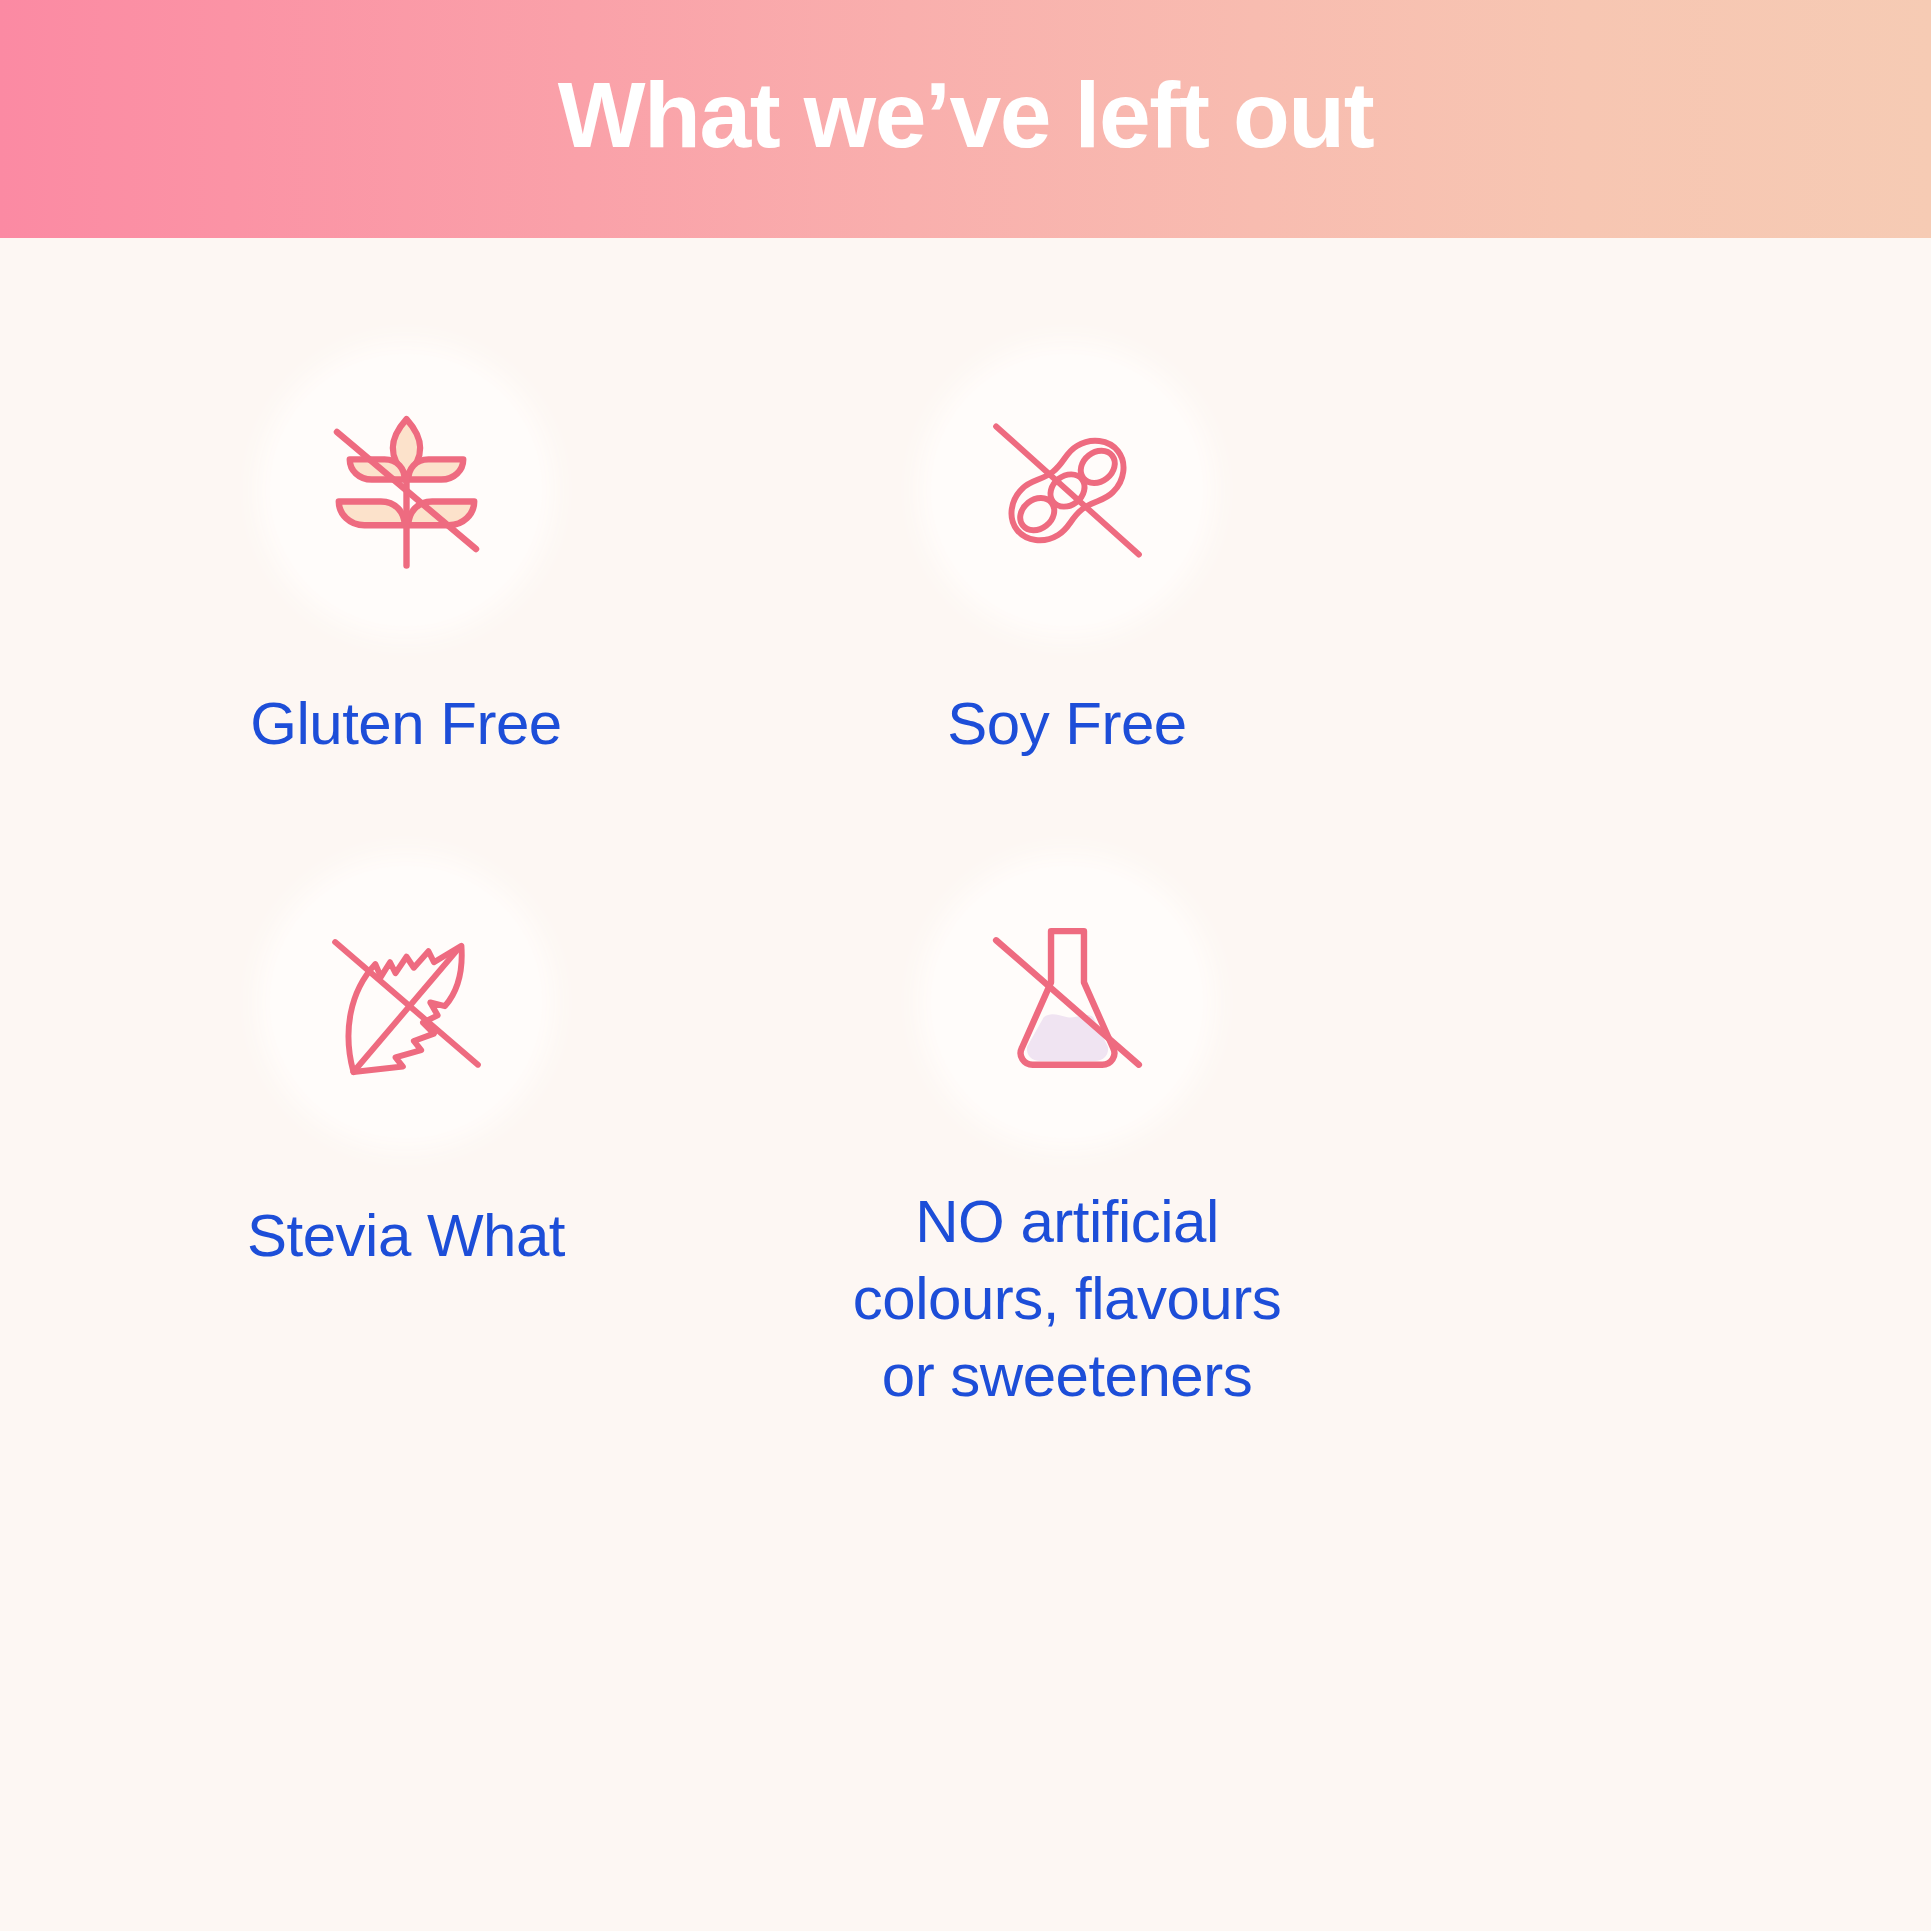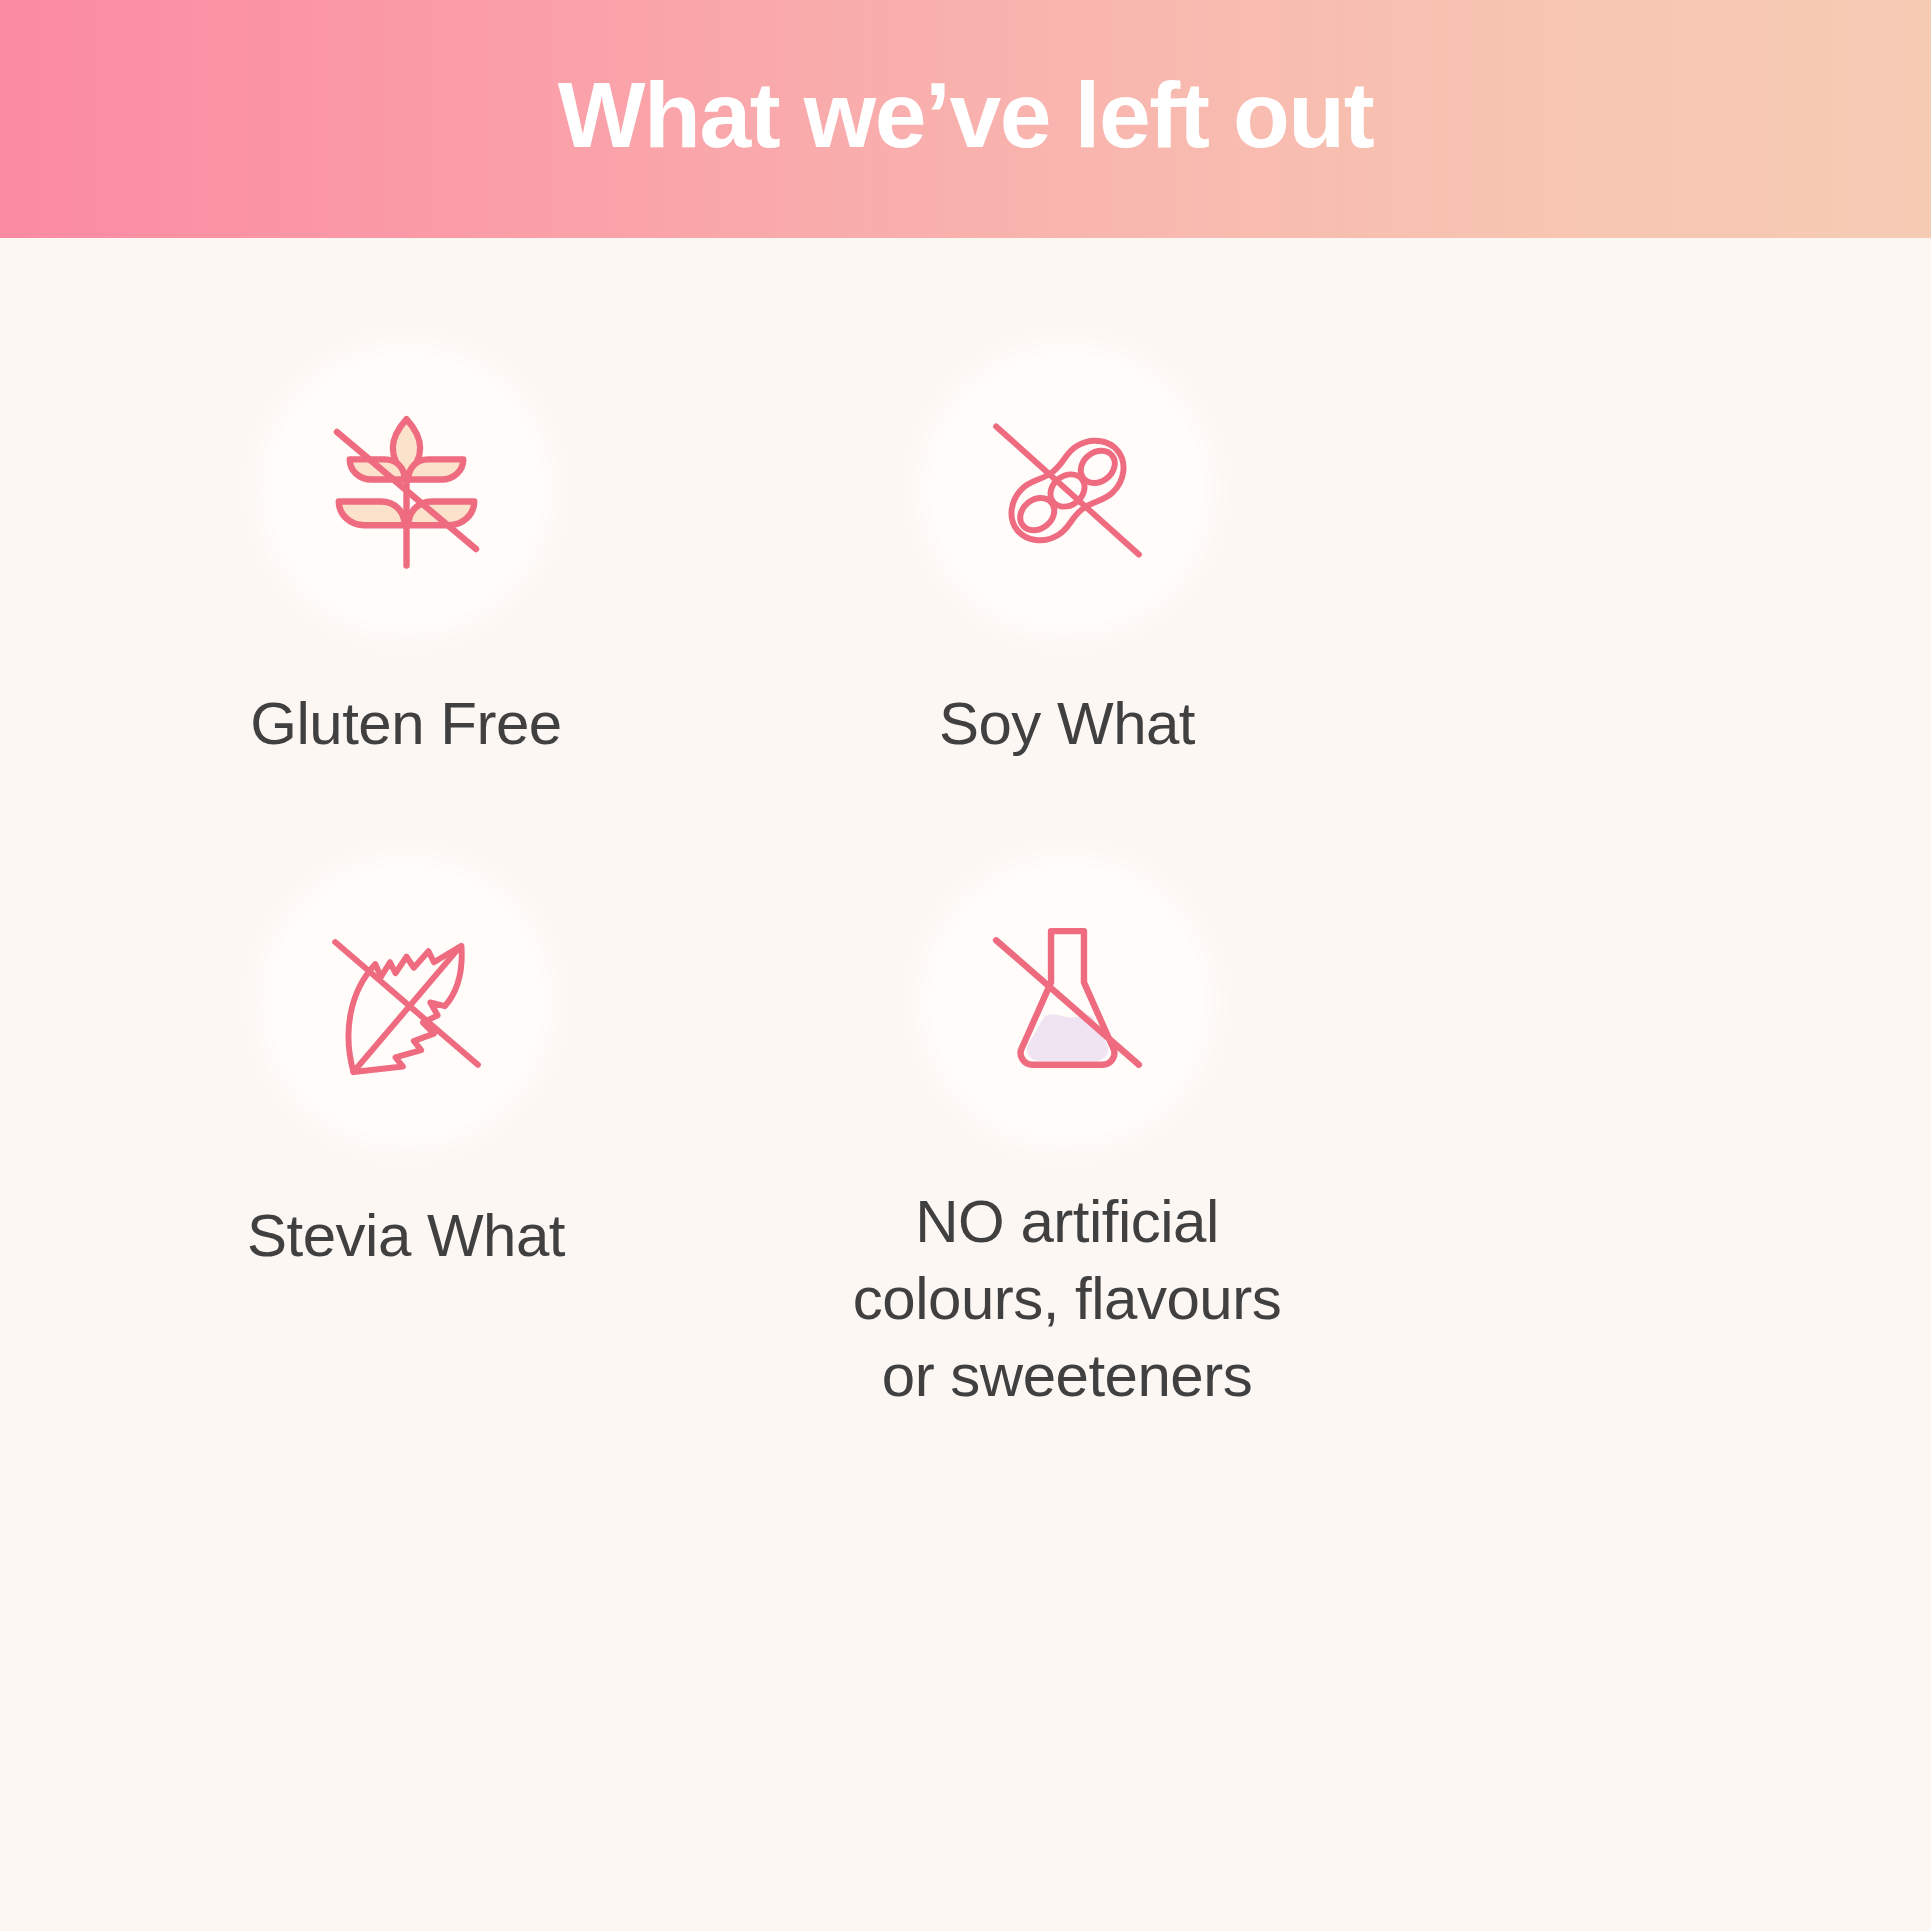"Gluten Free" .feature-label { color: #404040 -> #1d4ed8 }
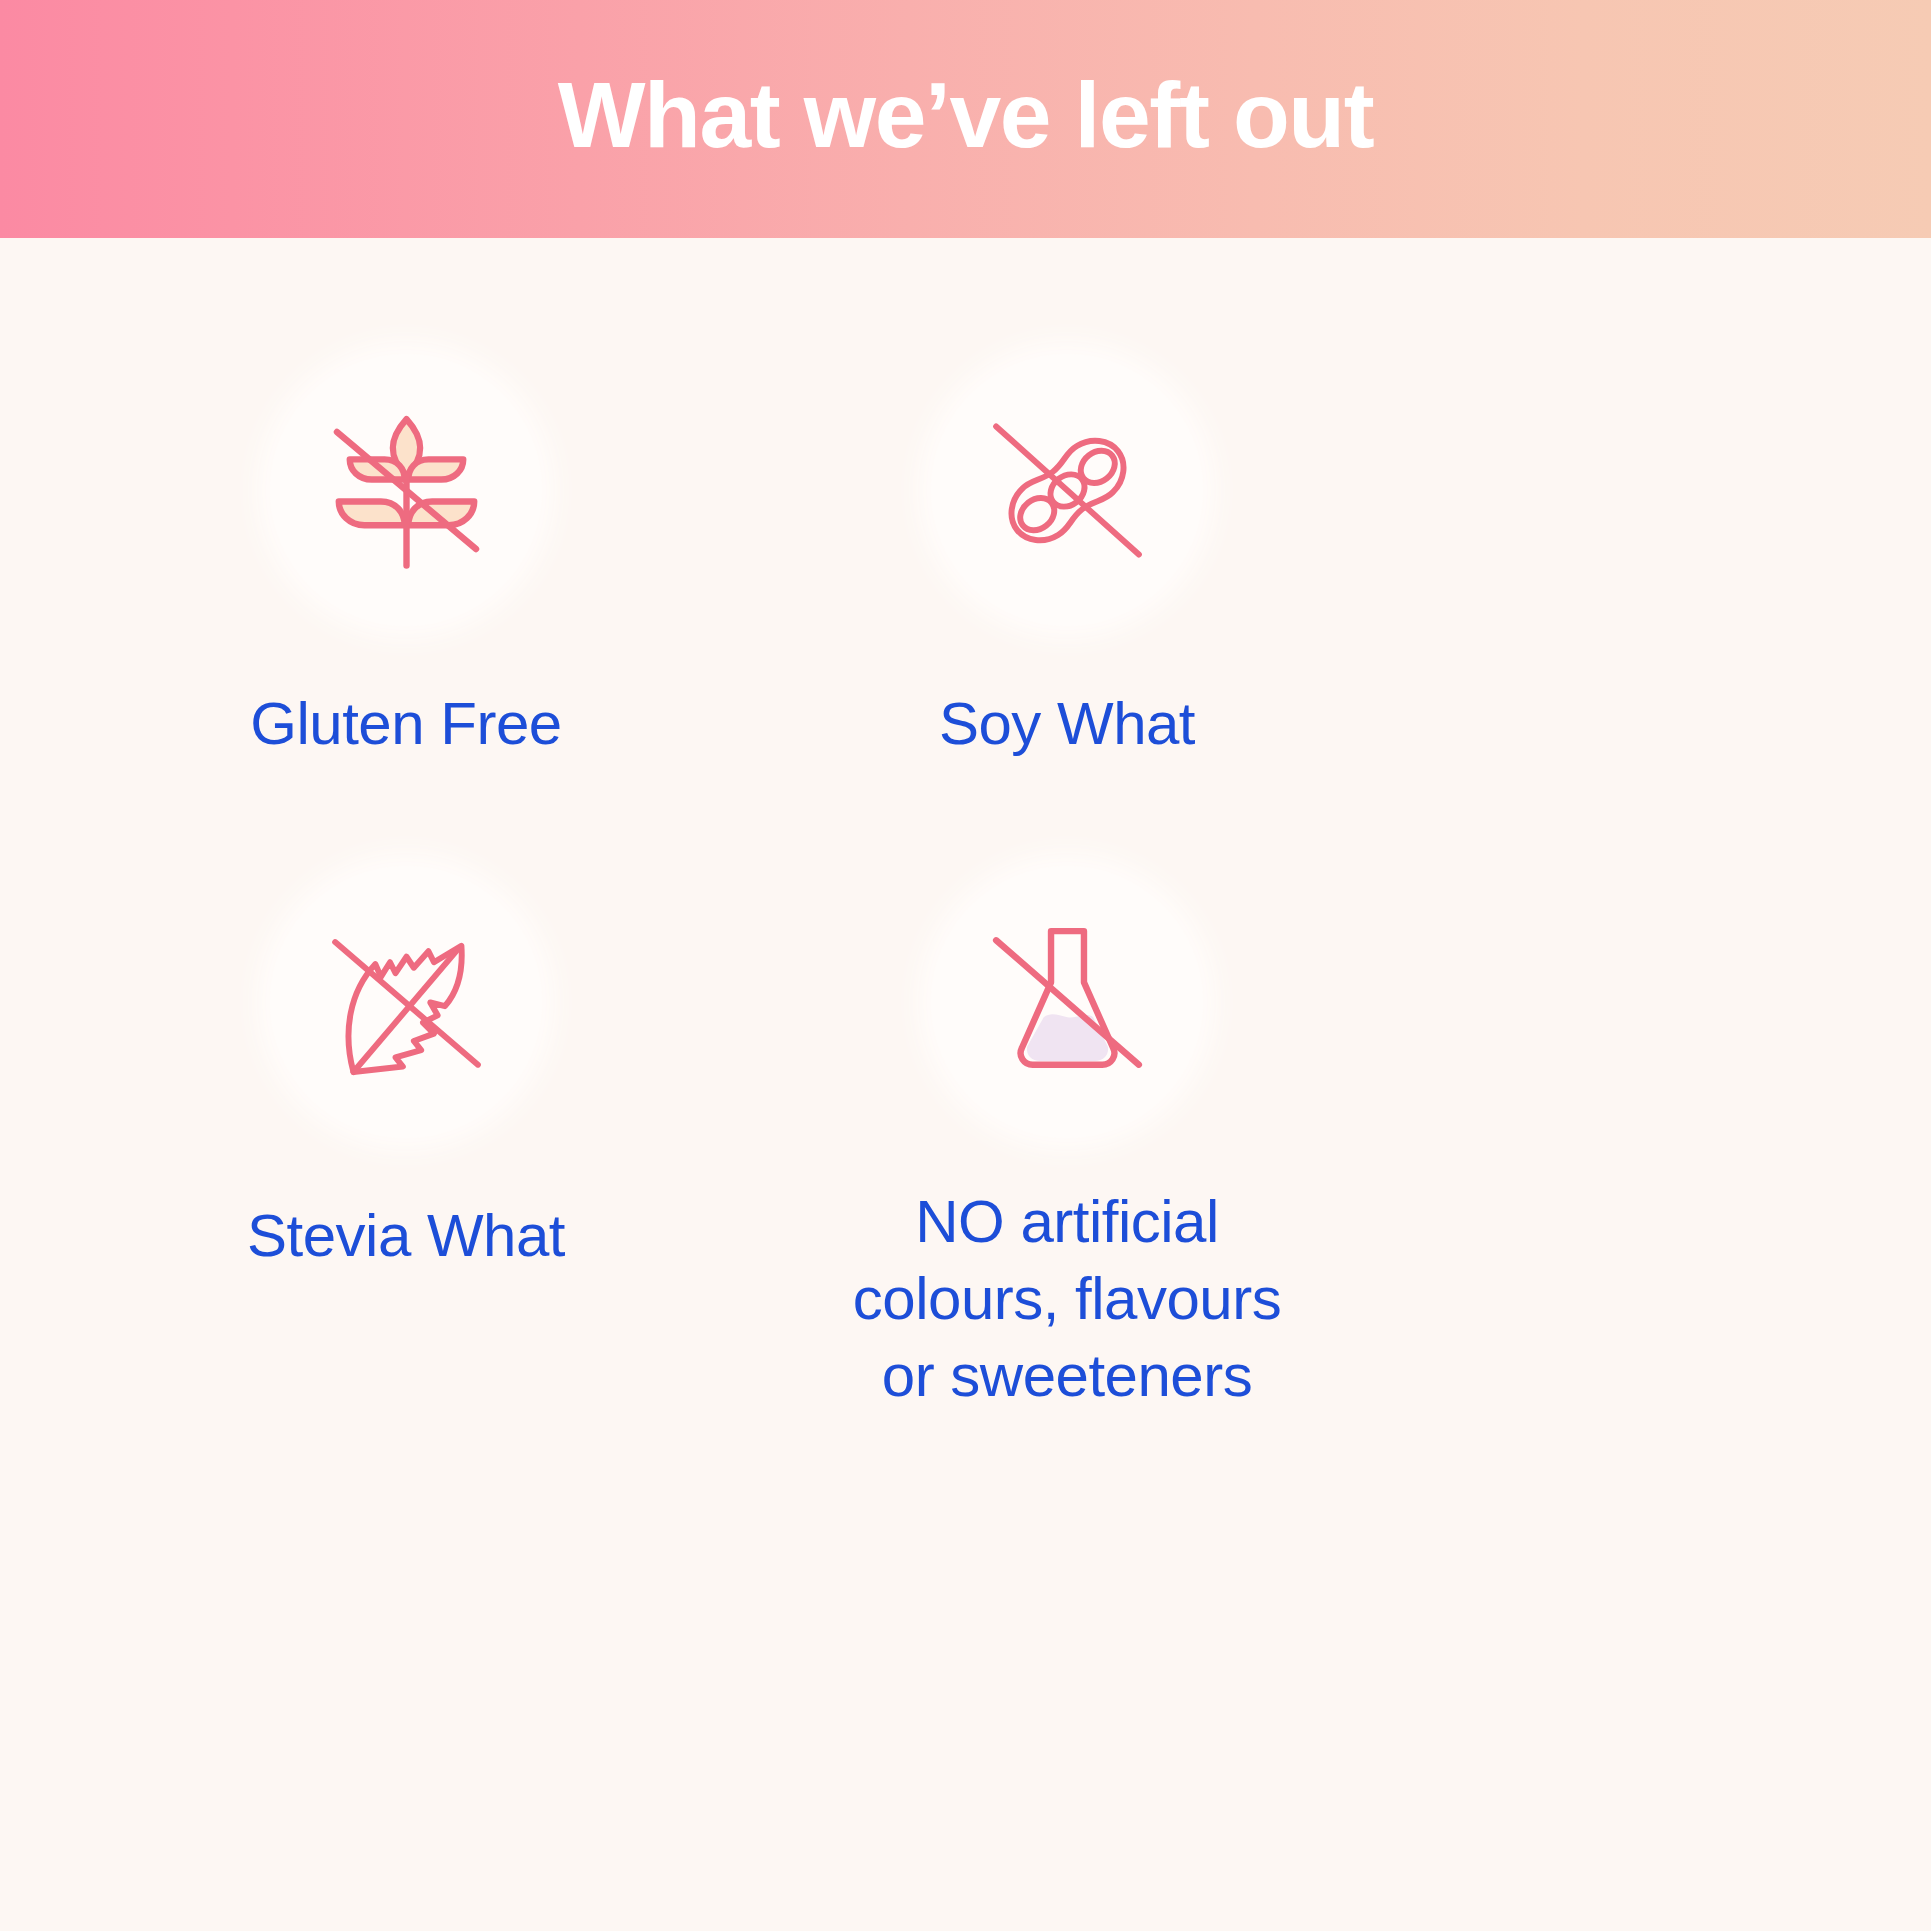"Soy What" div.feature-label { text: What -> Free }
